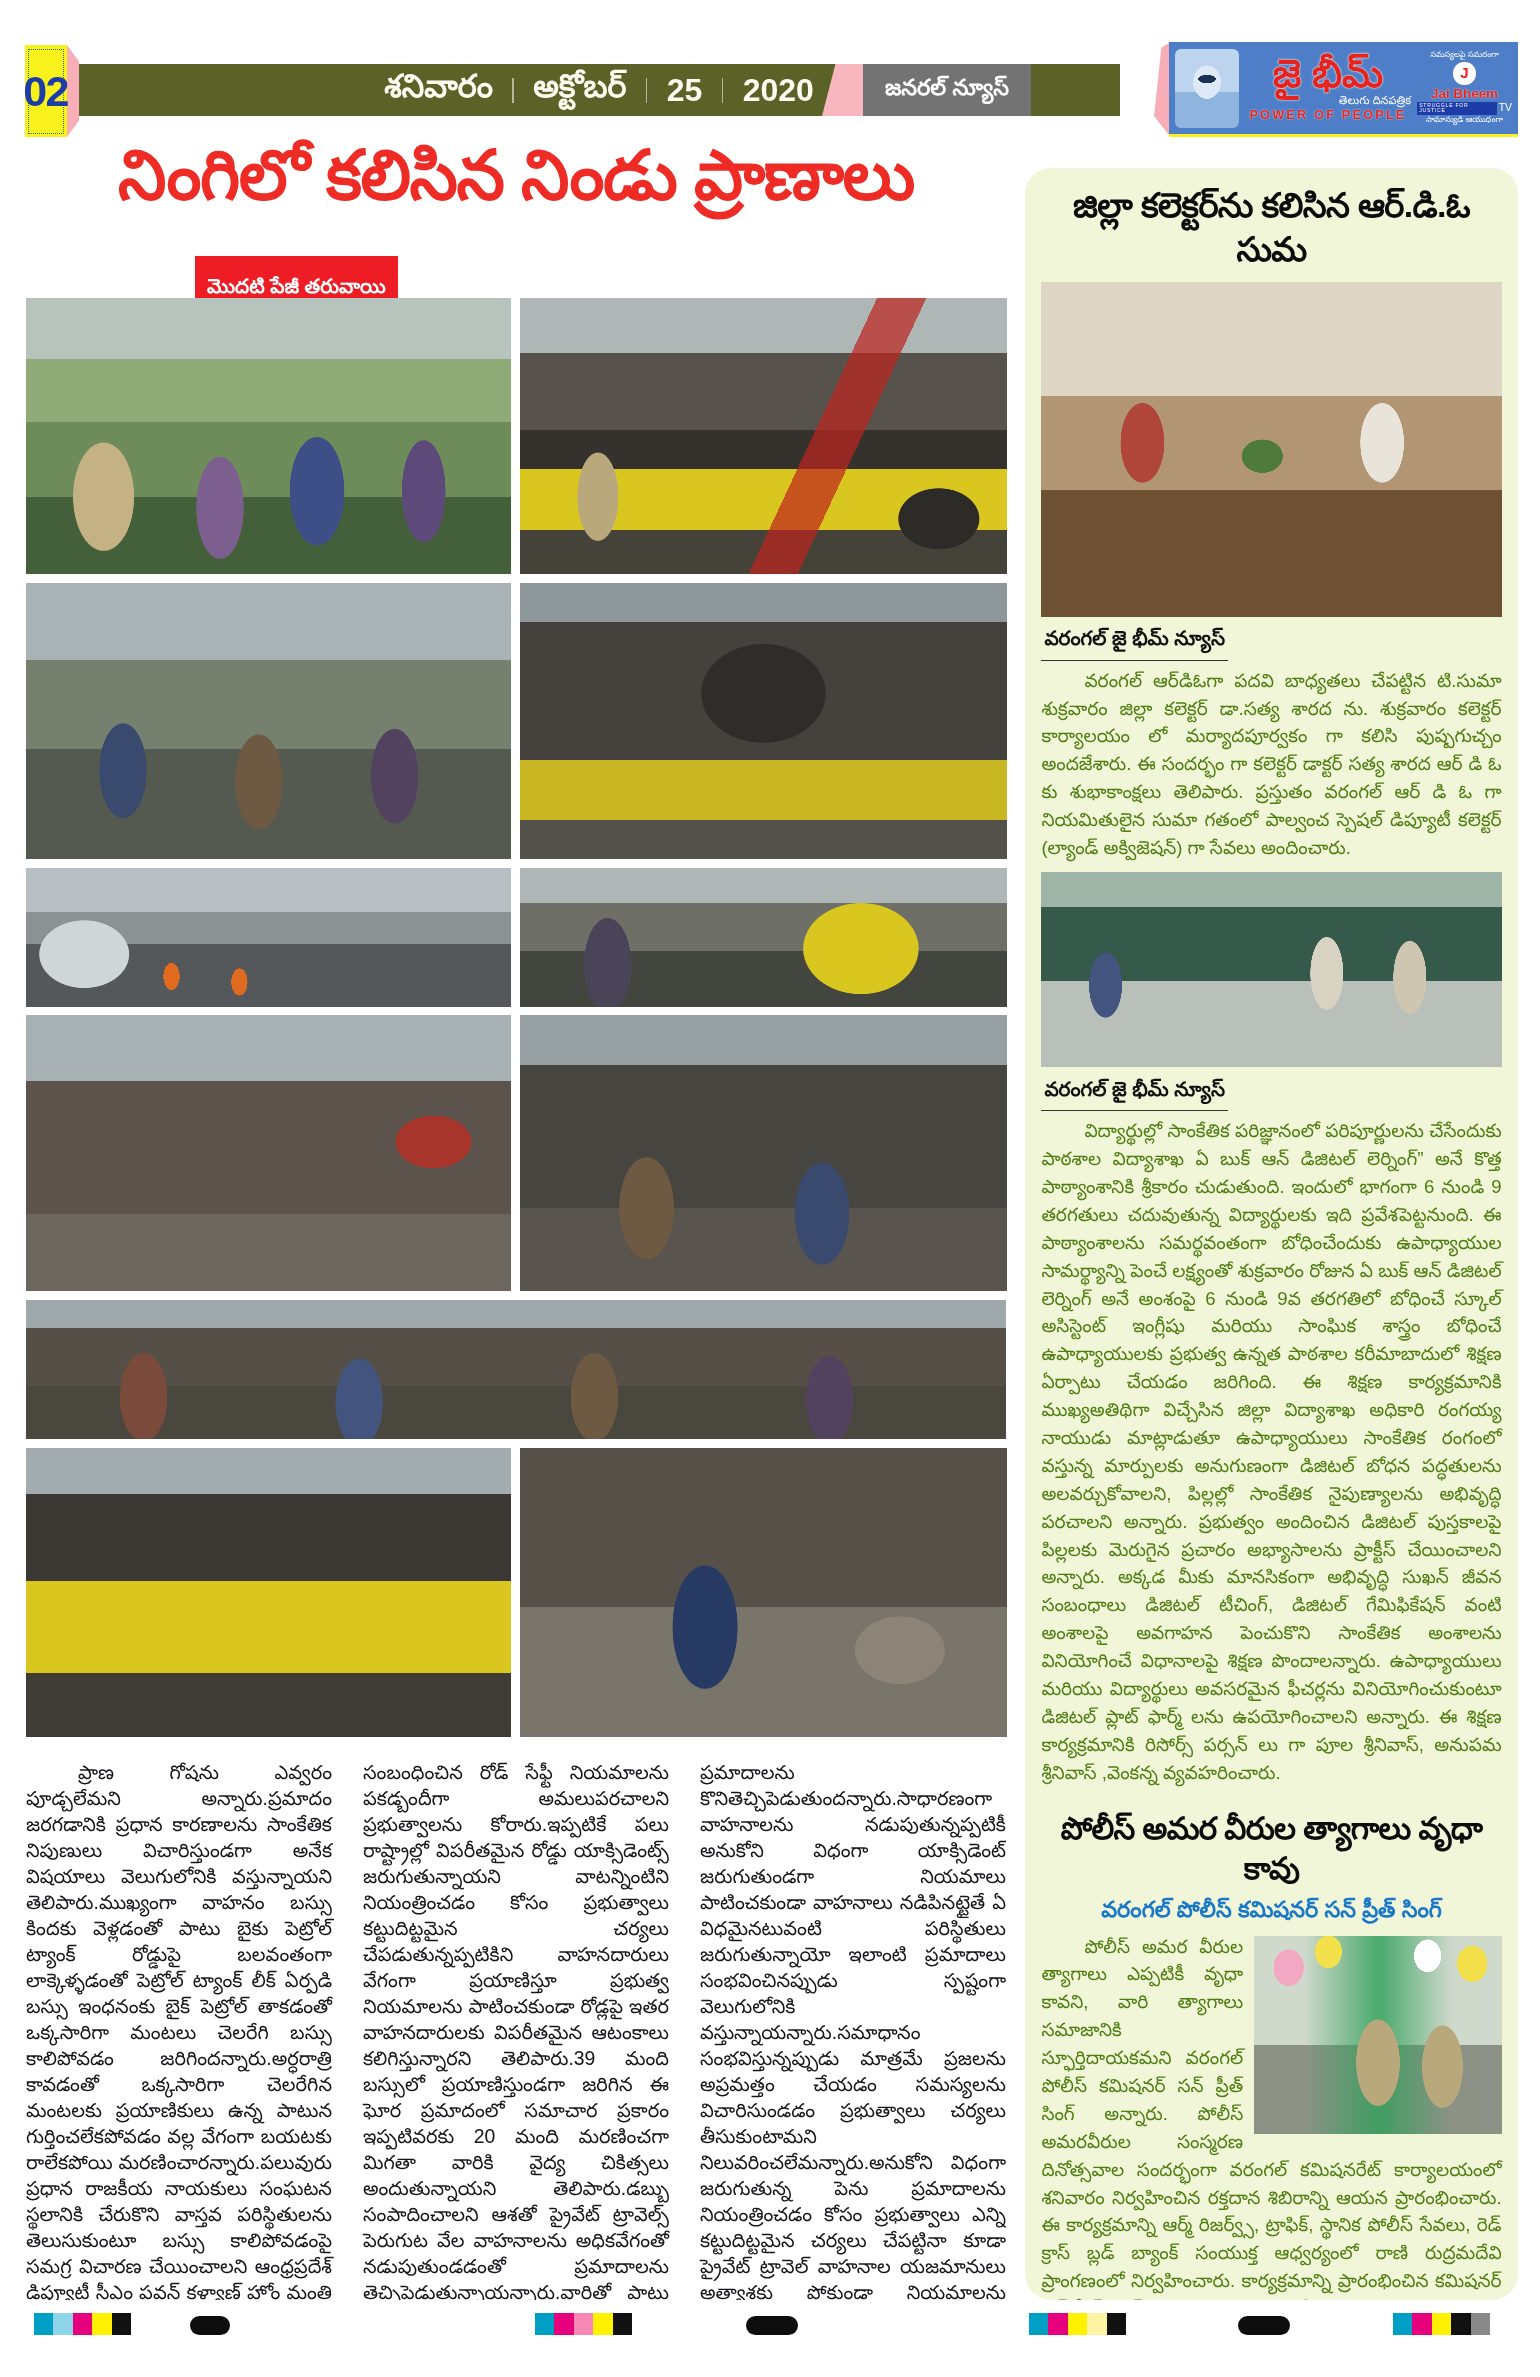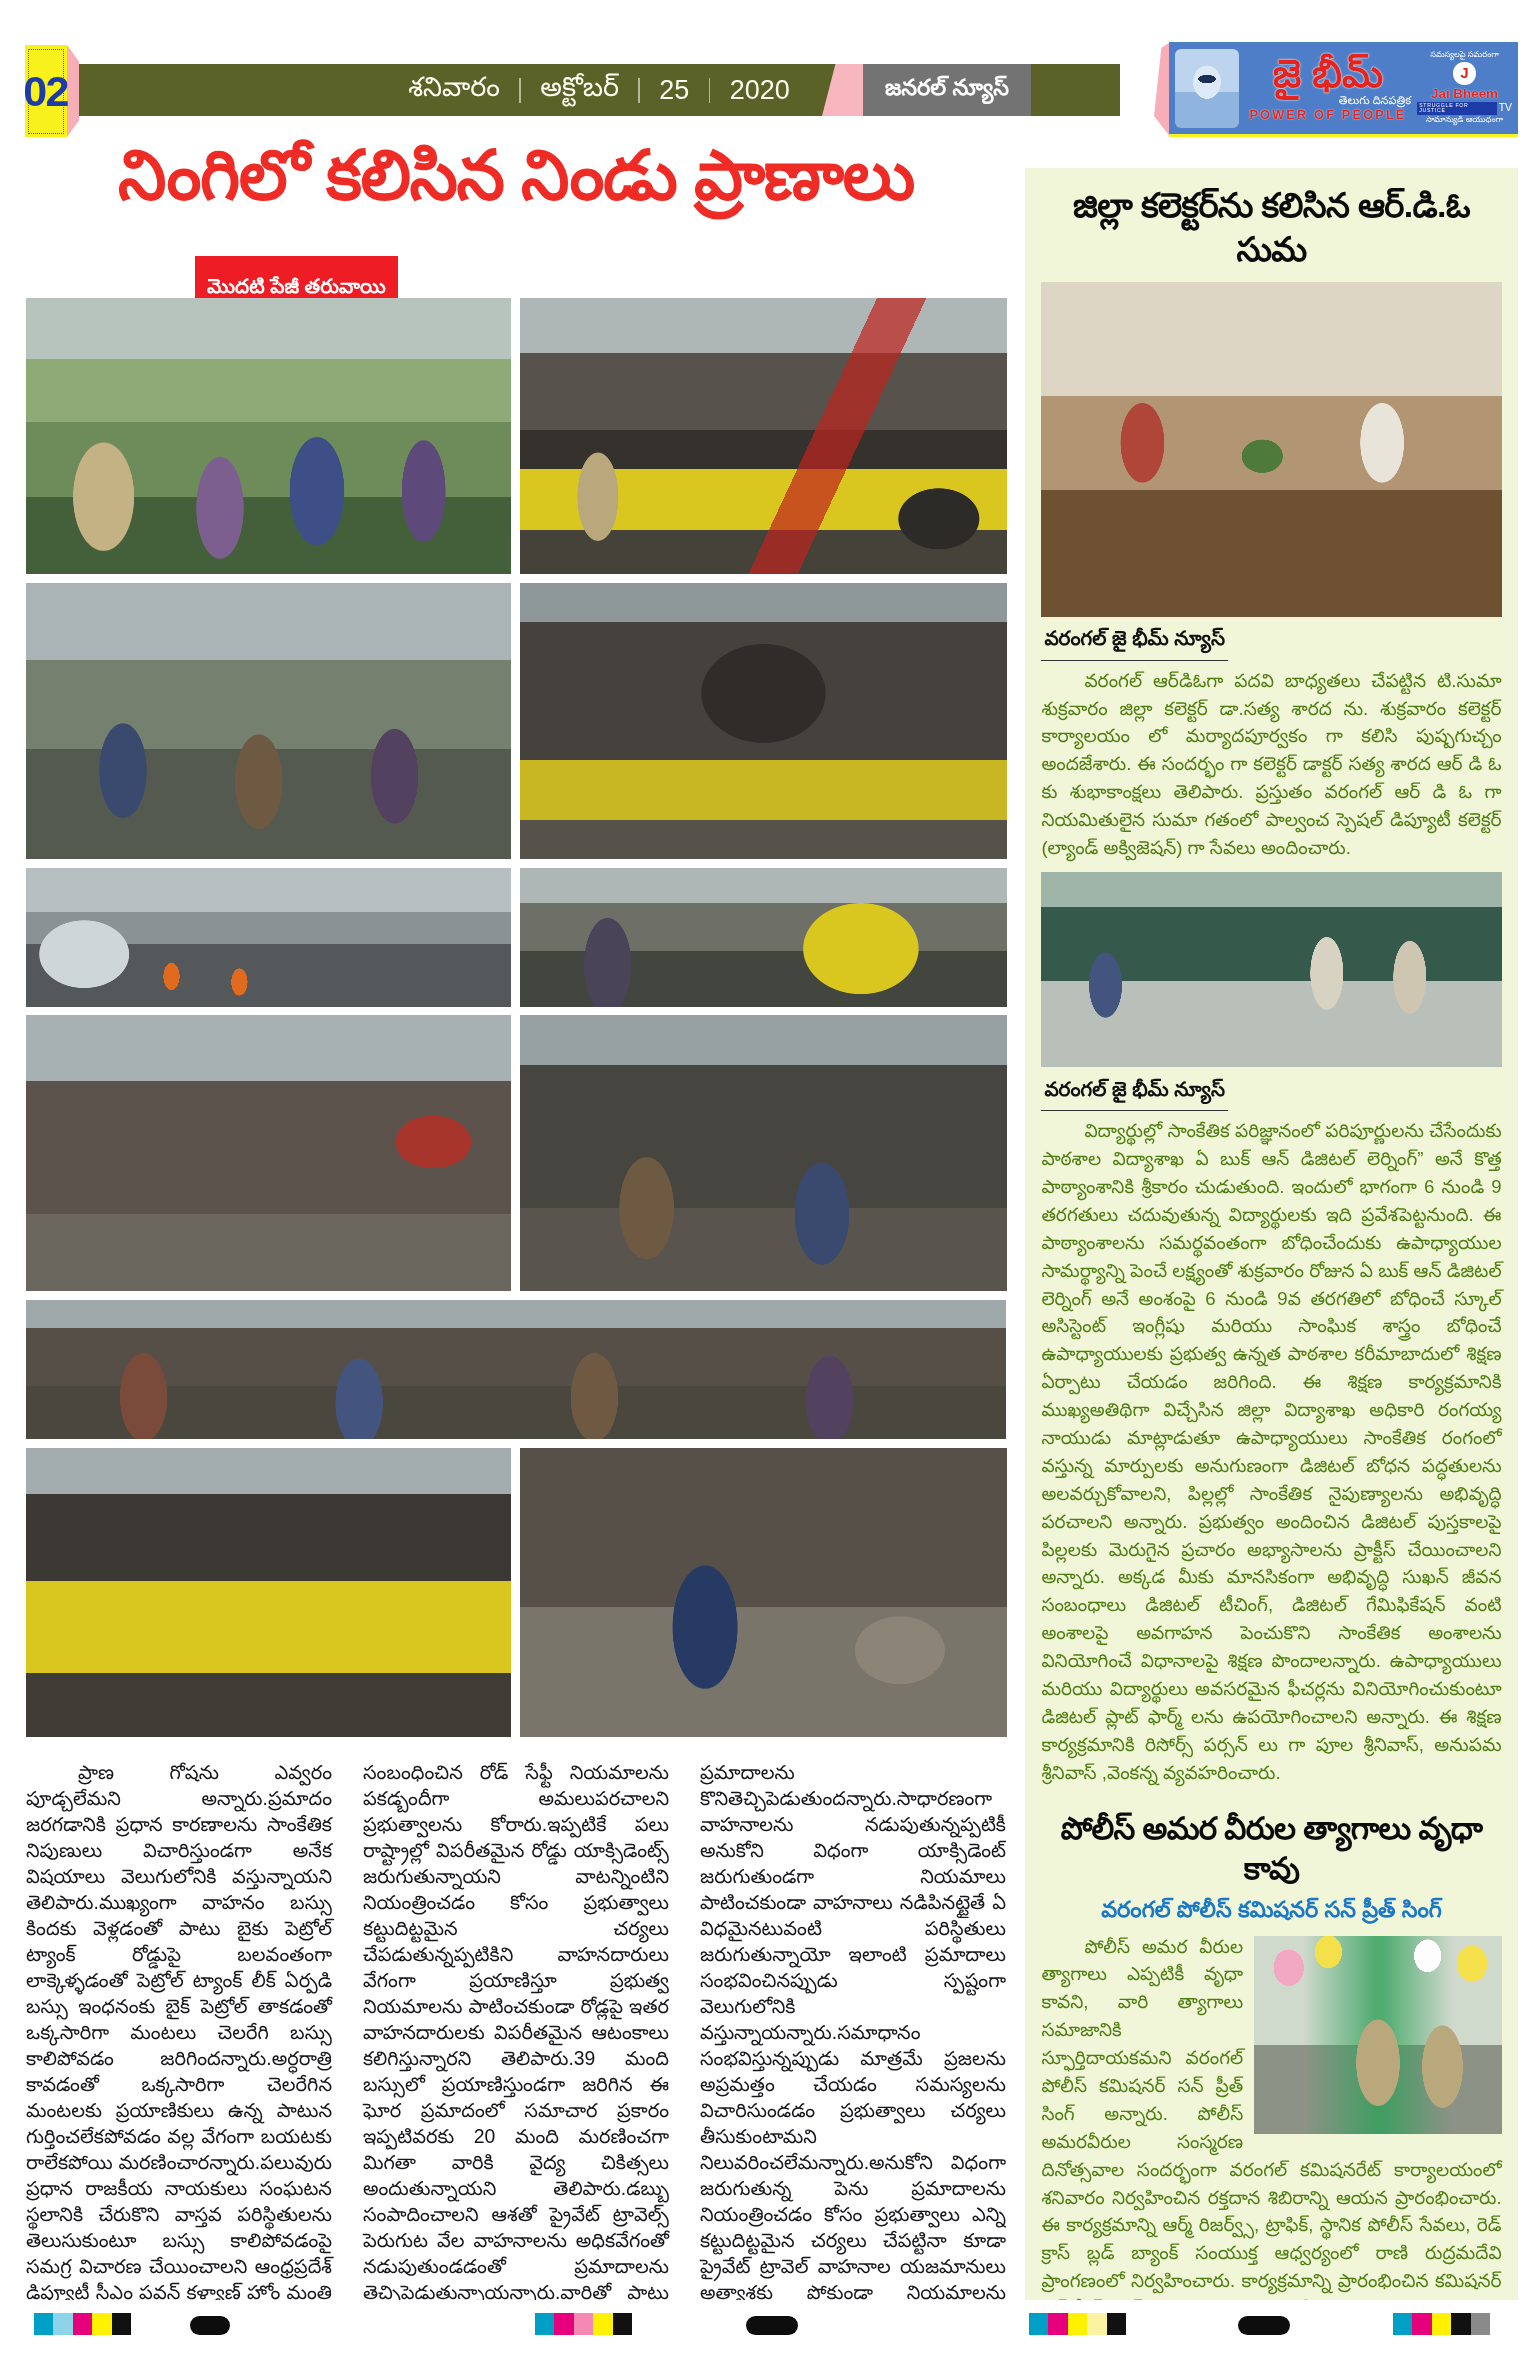"శనివారం" .date-item { font-size: 27px -> 32px; font-weight: 400 -> 700 }
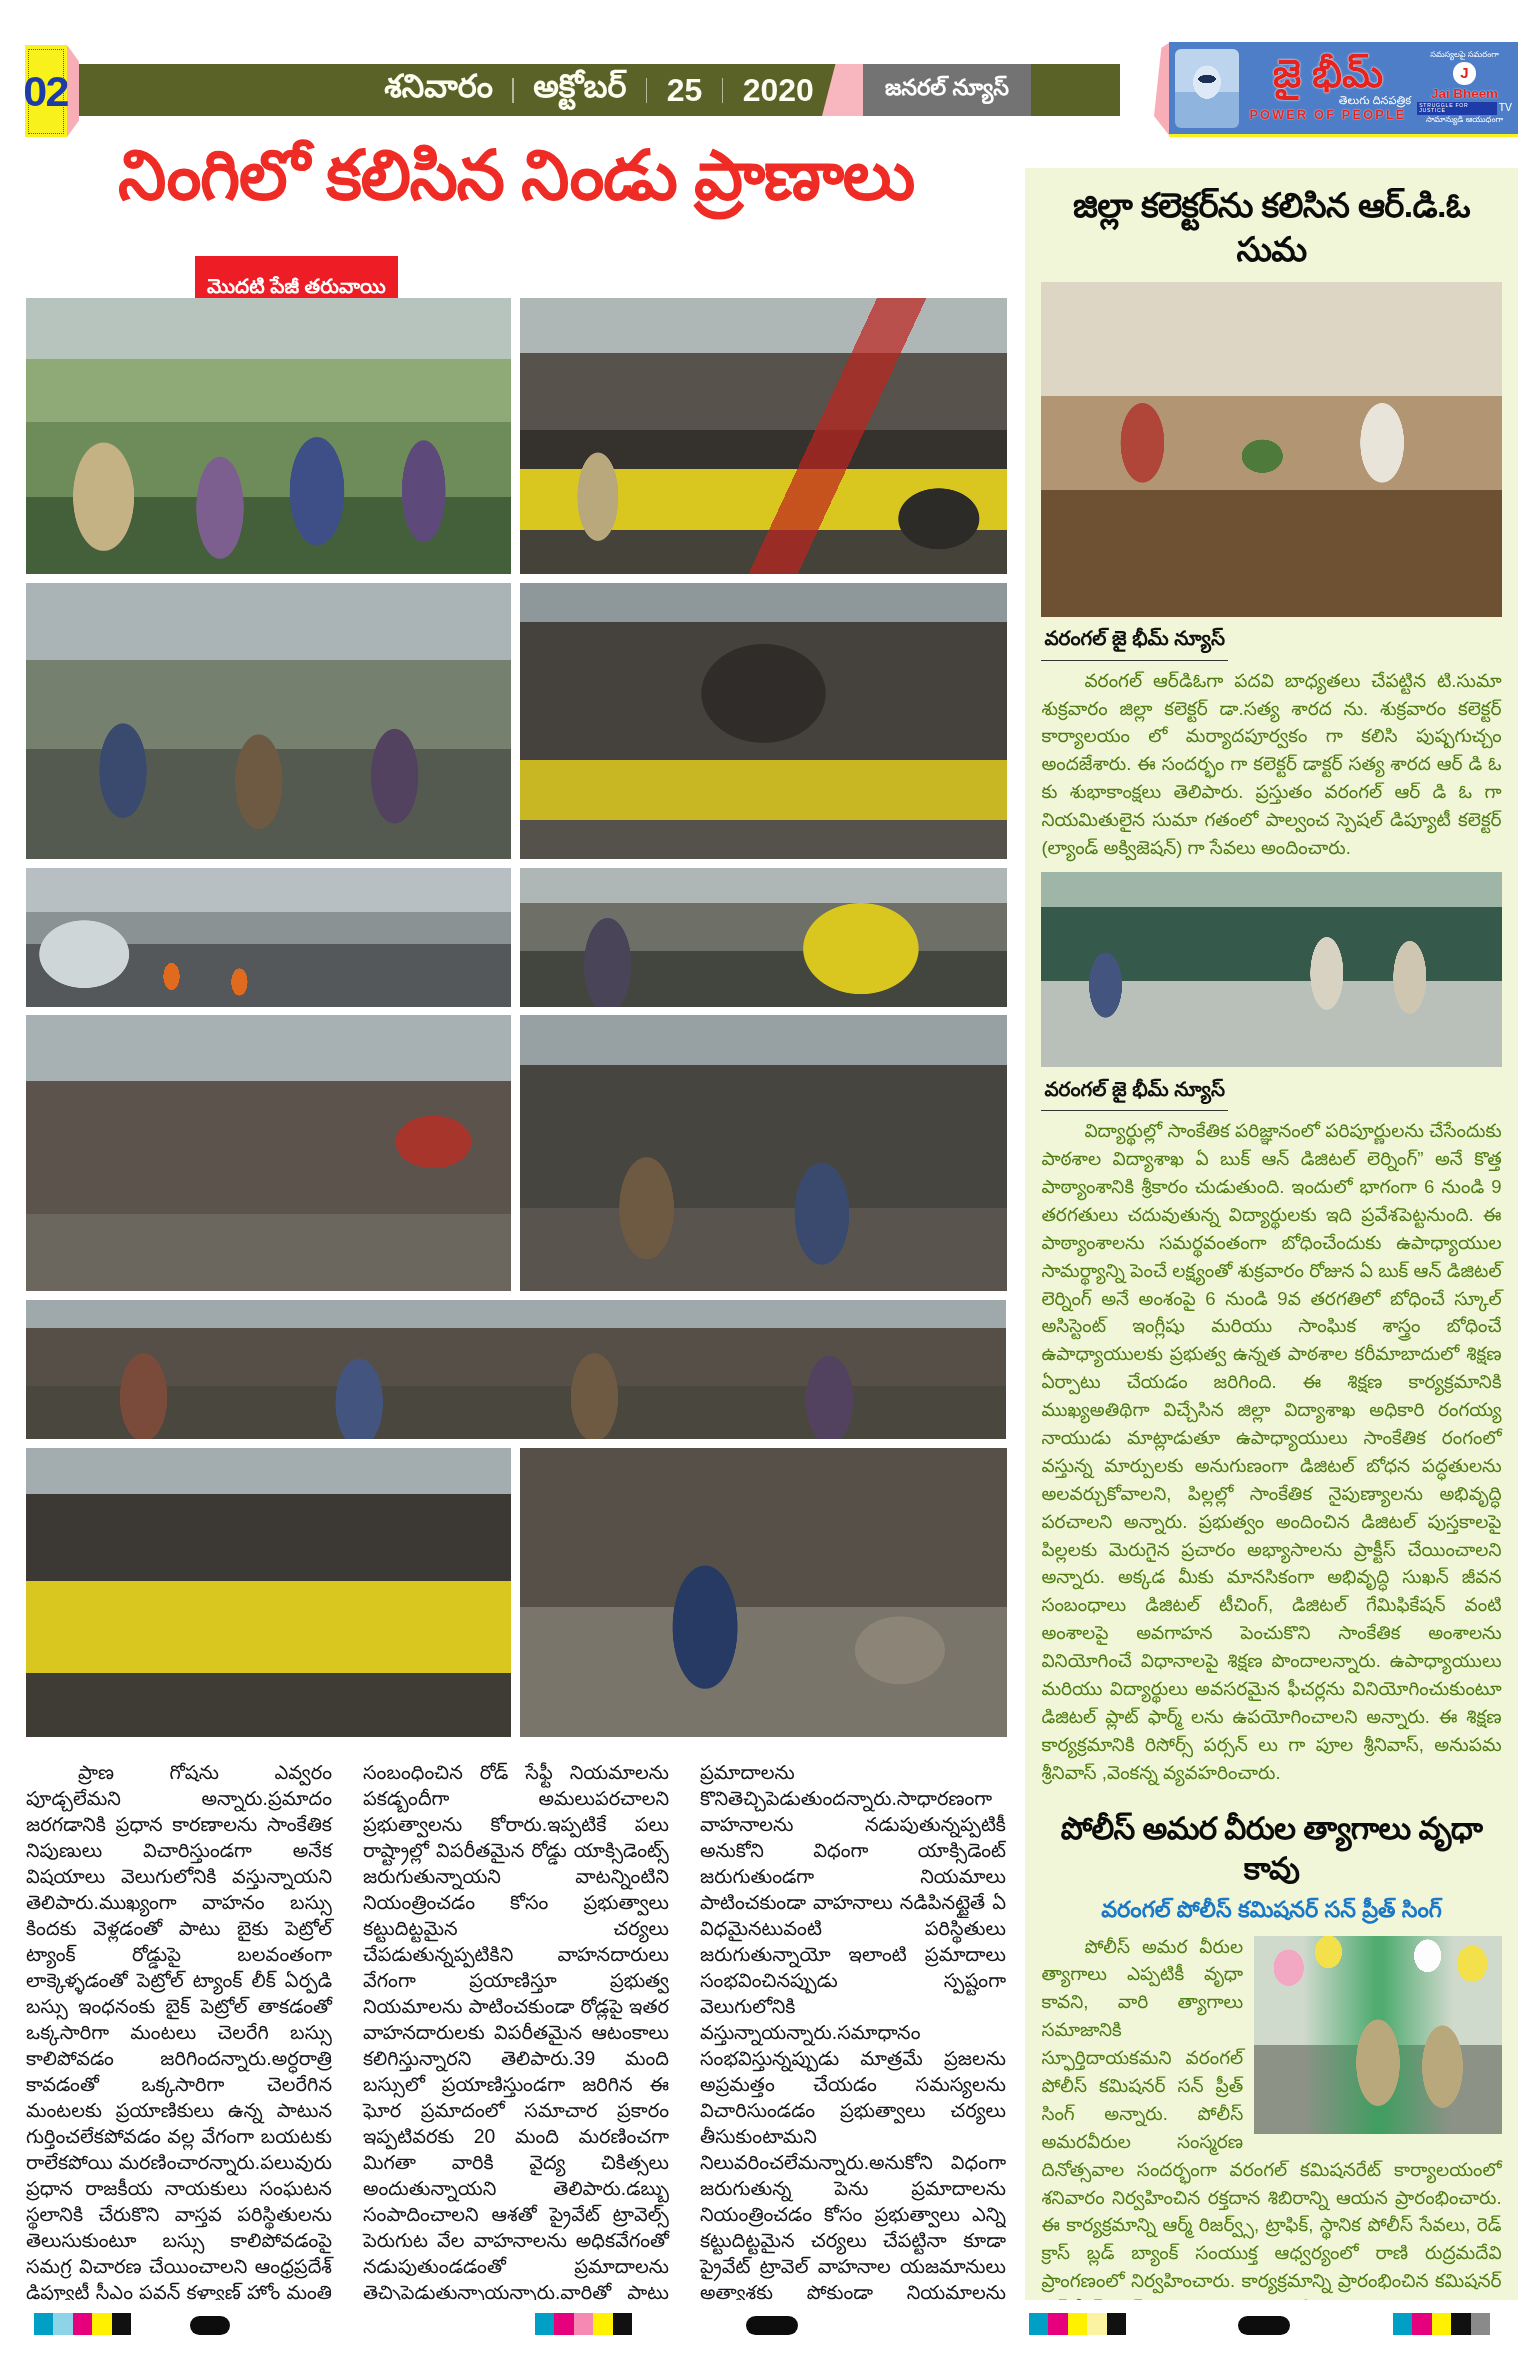"జిల్లా కలెక్టర్‌ను కలిసిన ఆర్.డి.ఓ సుమ" .sidebar { border-radius: none -> 26px }
